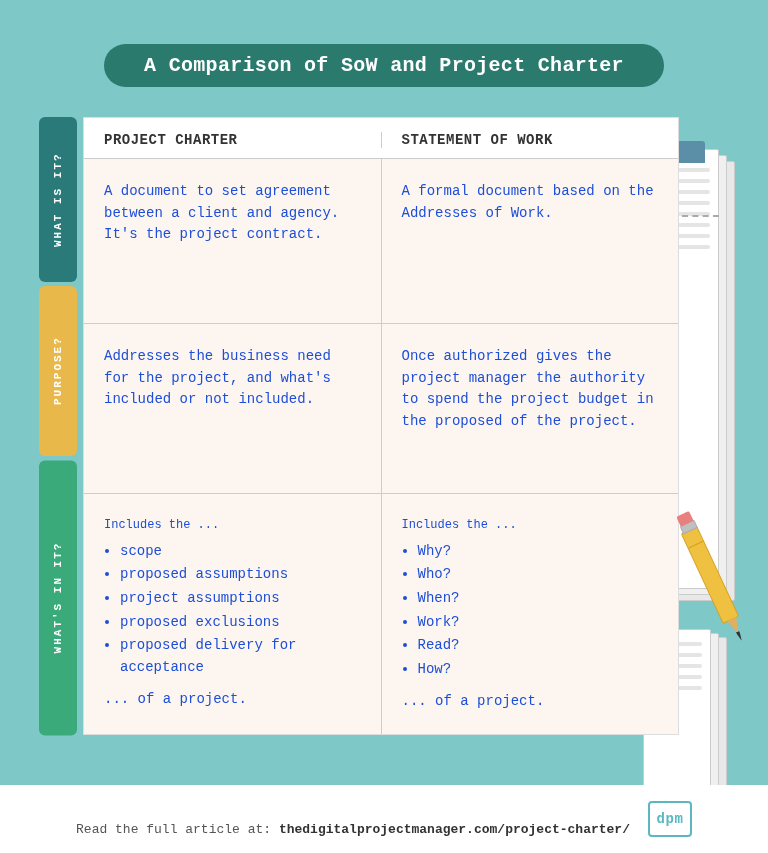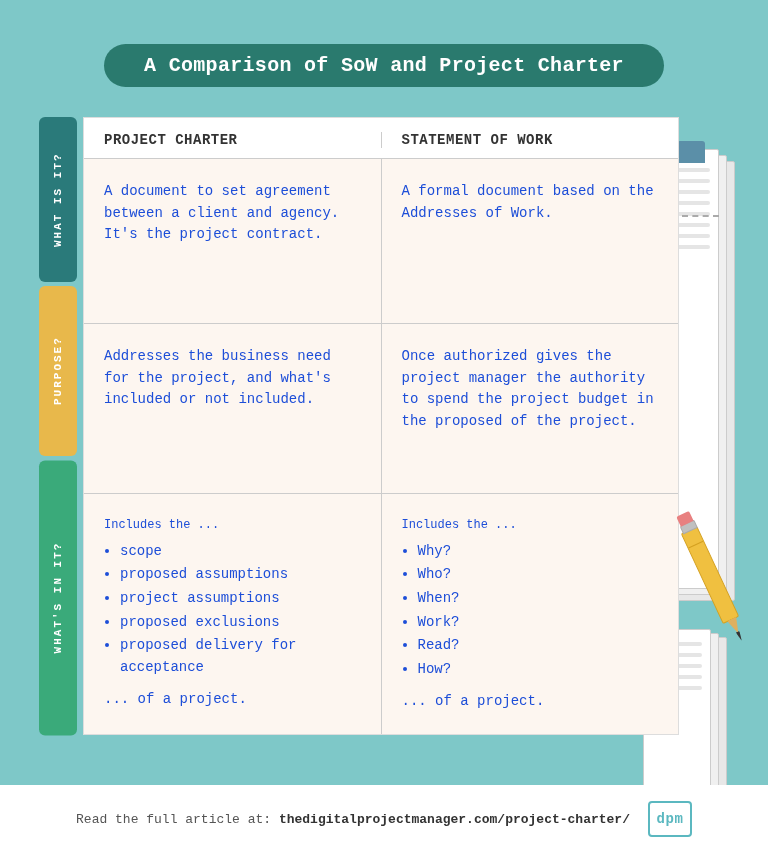"Read the full article at:" .footer { align-items: center -> flex-end }
